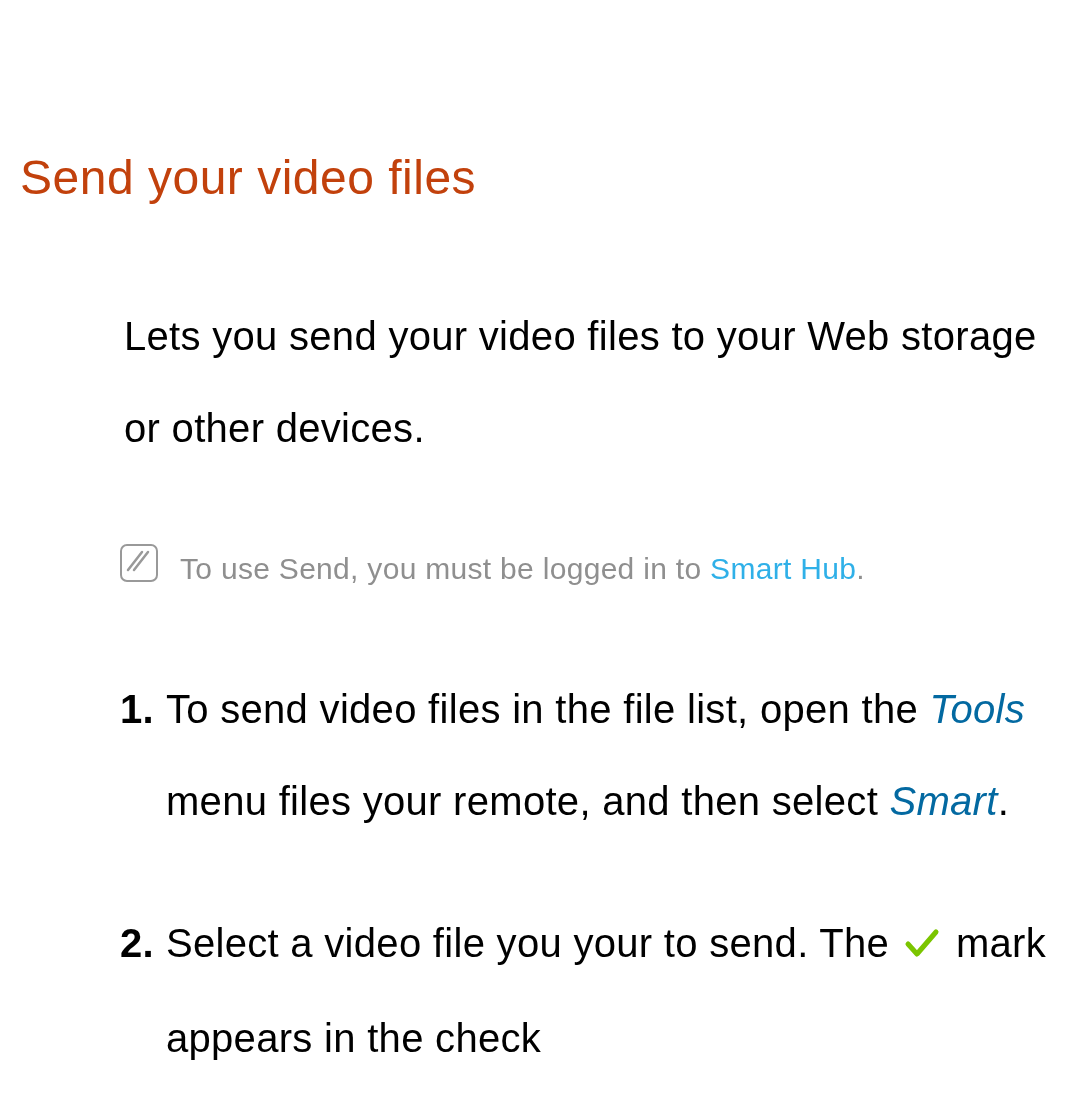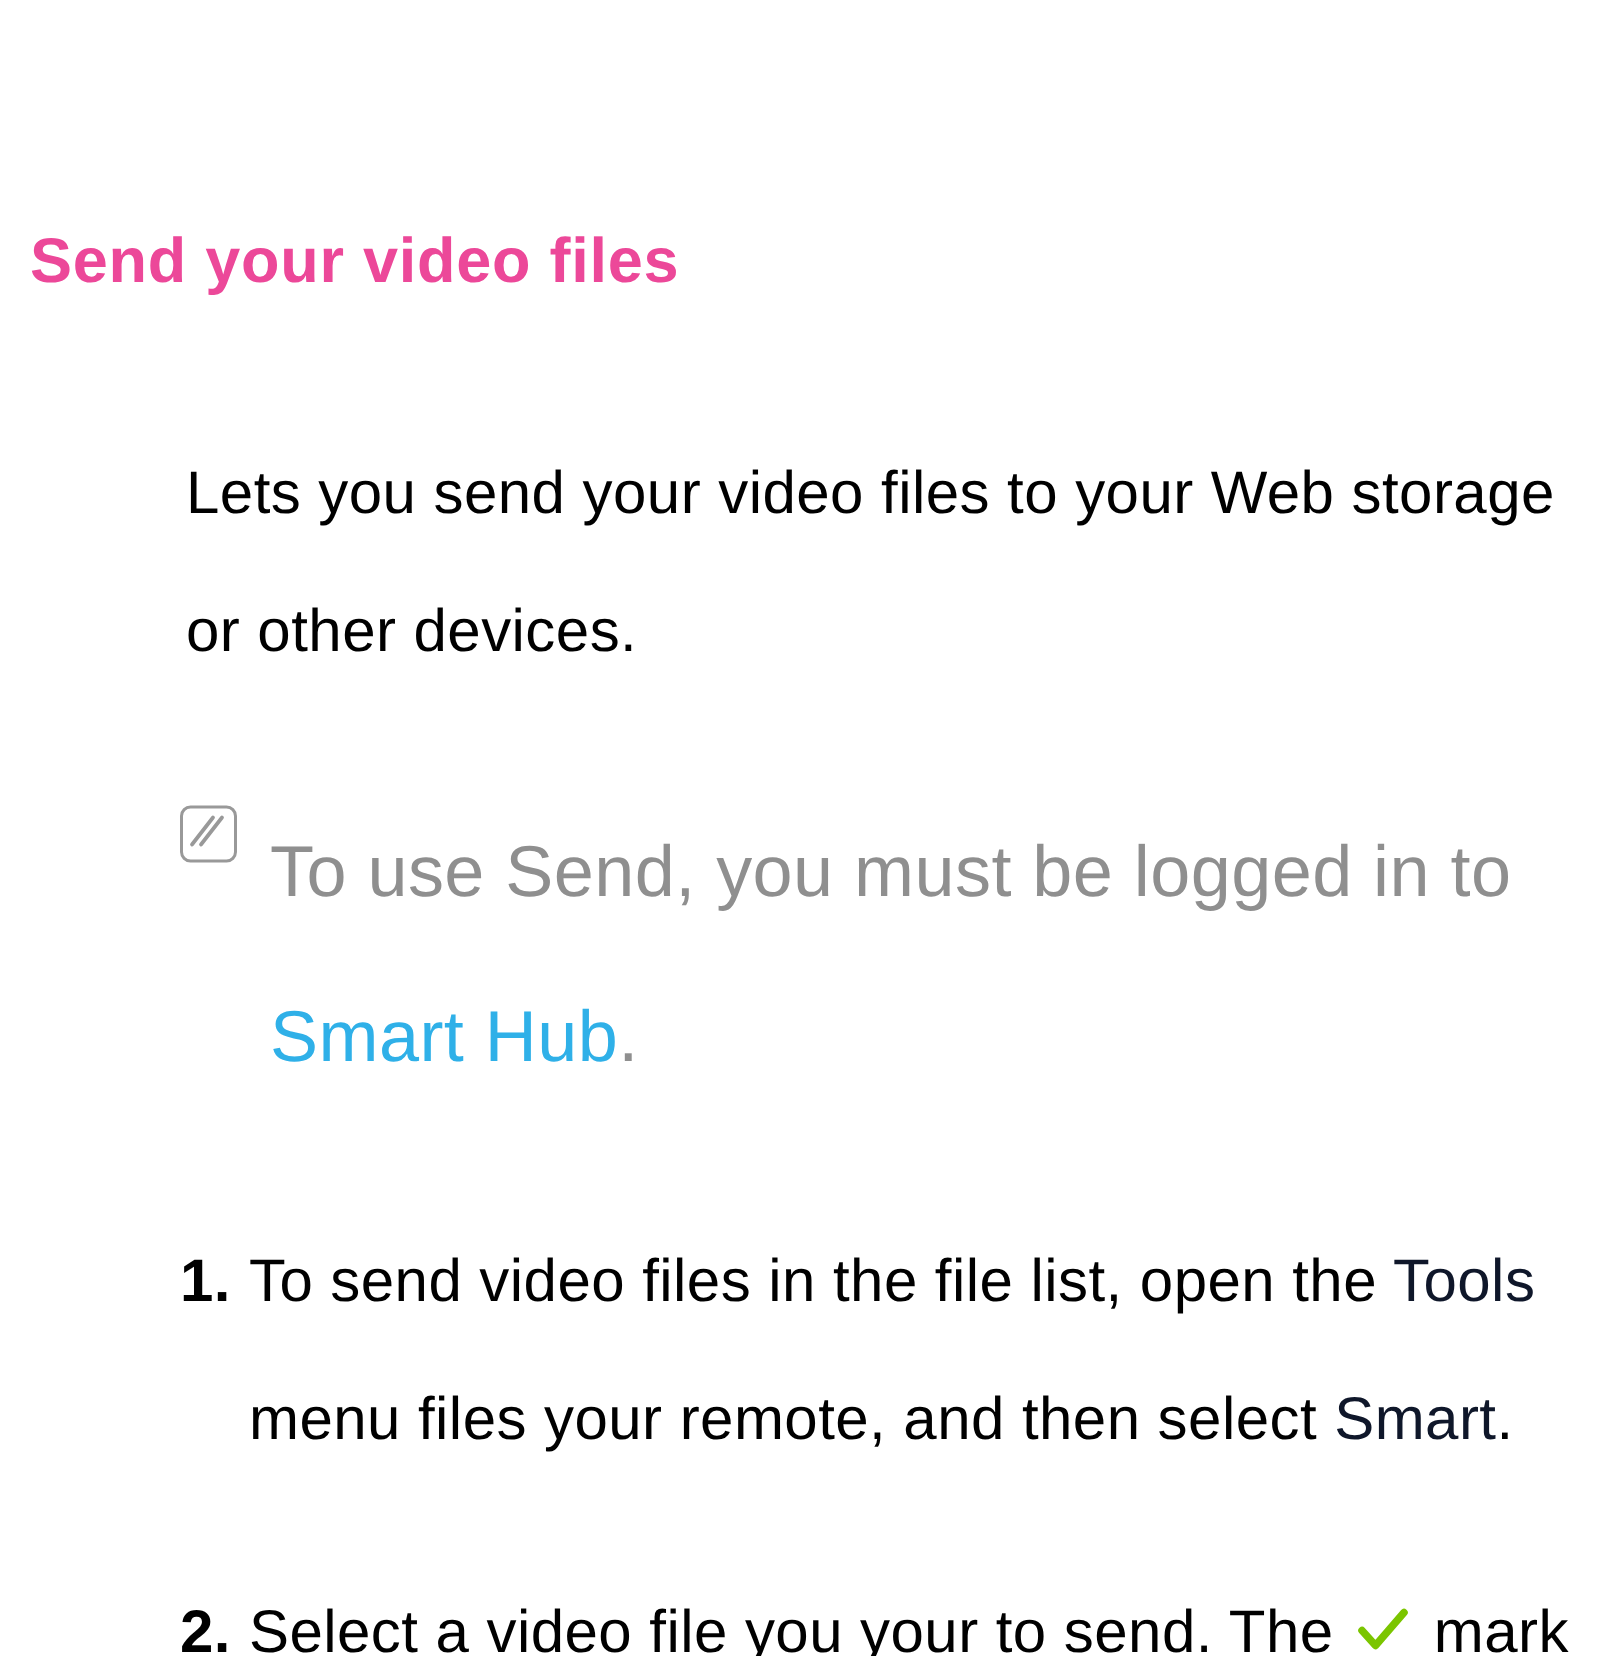"Send your video files" .heading { color: #ec4899 -> #c2410c; font-size: 42px -> 48px; font-weight: bold -> normal }
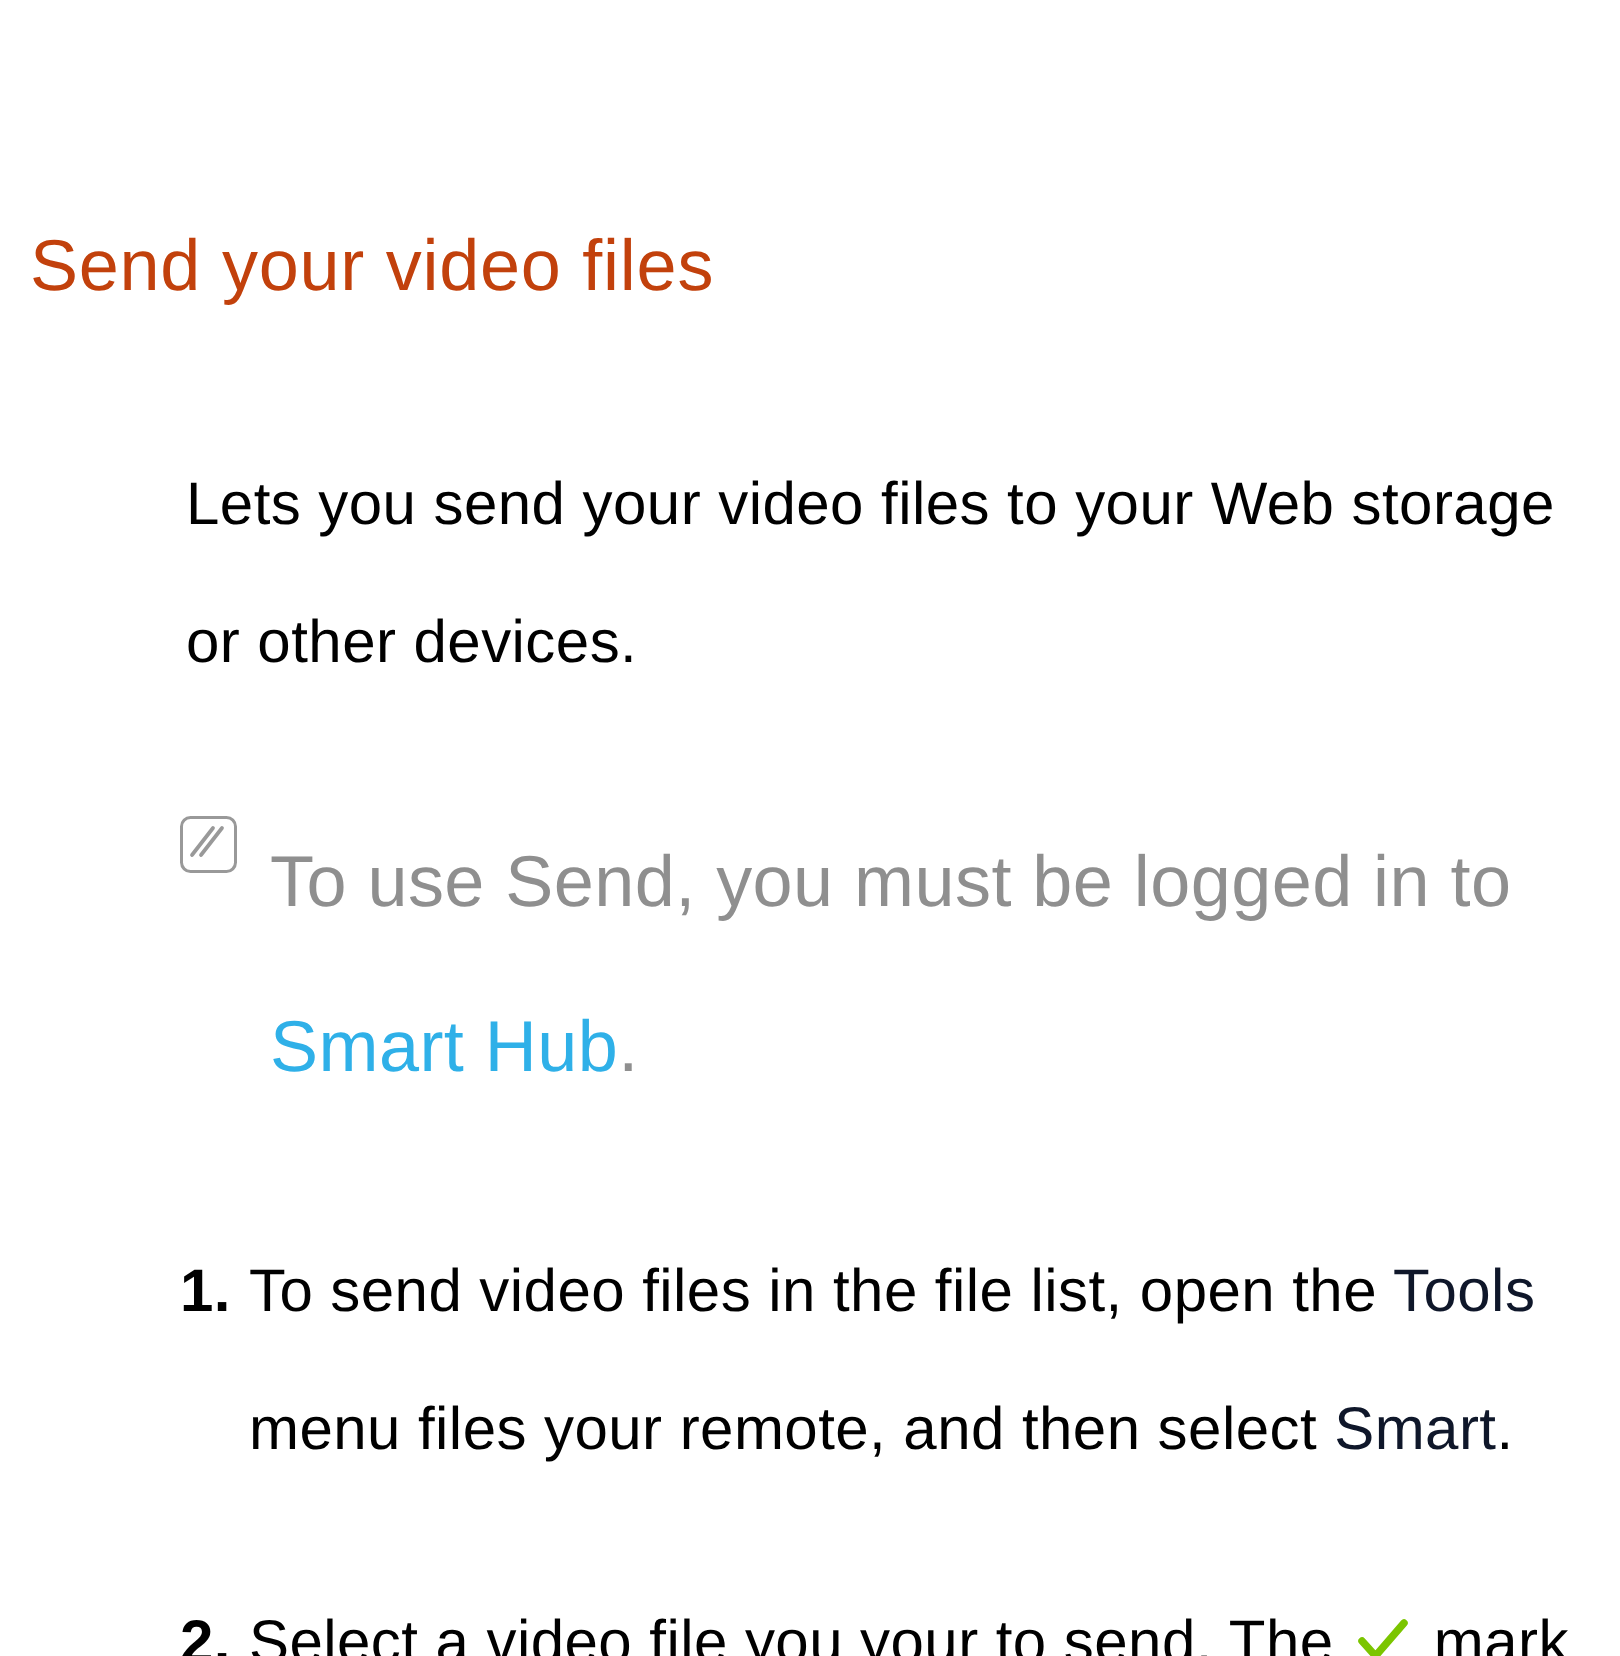"To use Send, you must" .note-text { font-size: 48px -> 30px }
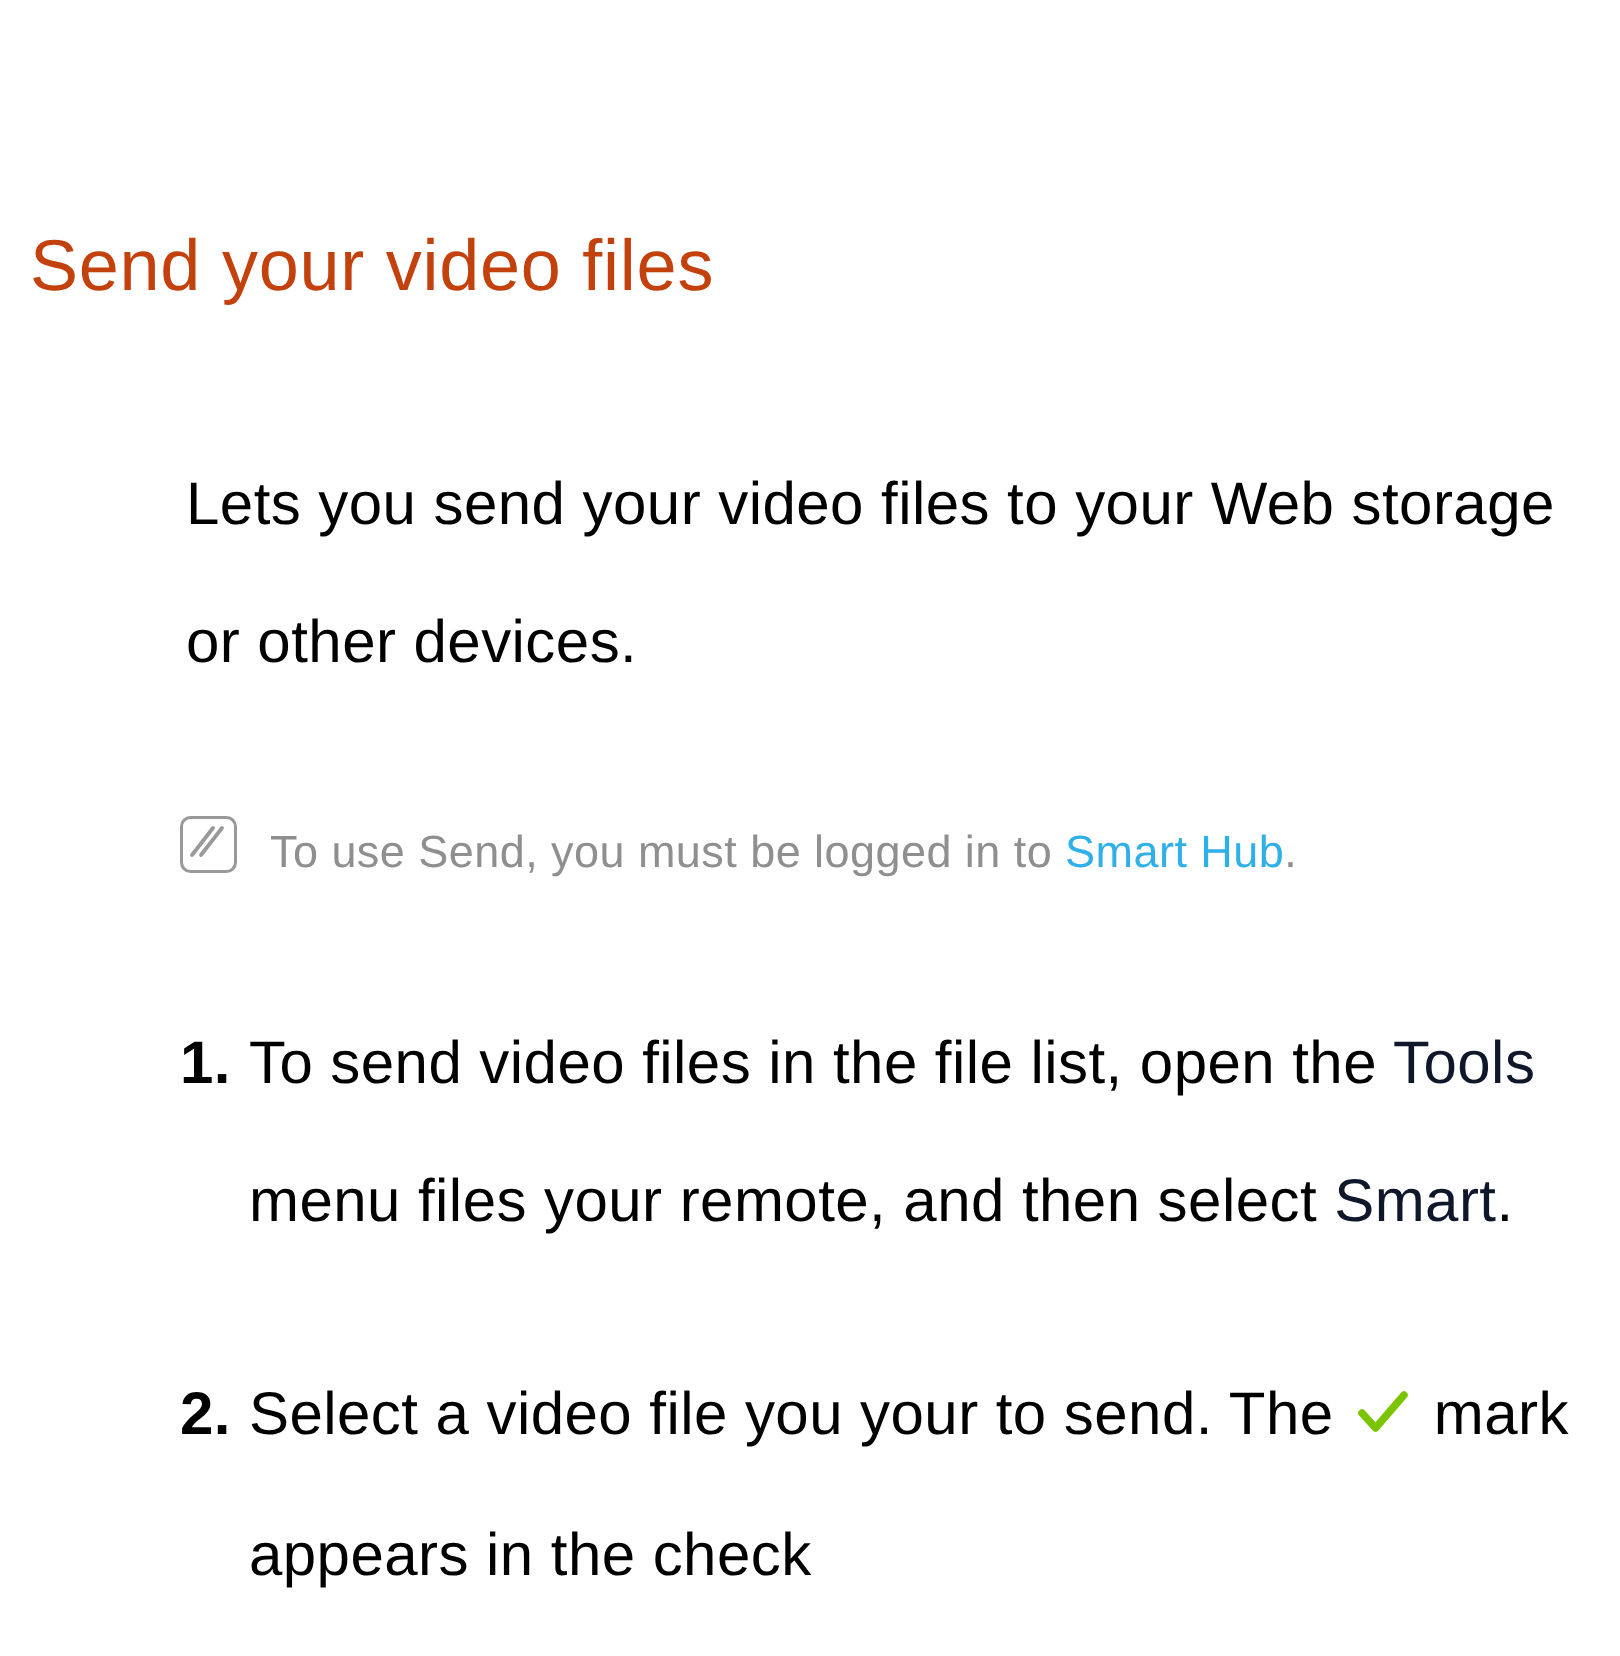"Tools" .list-text .highlight { color: #0f172a -> #0369a1; font-style: none -> italic }
